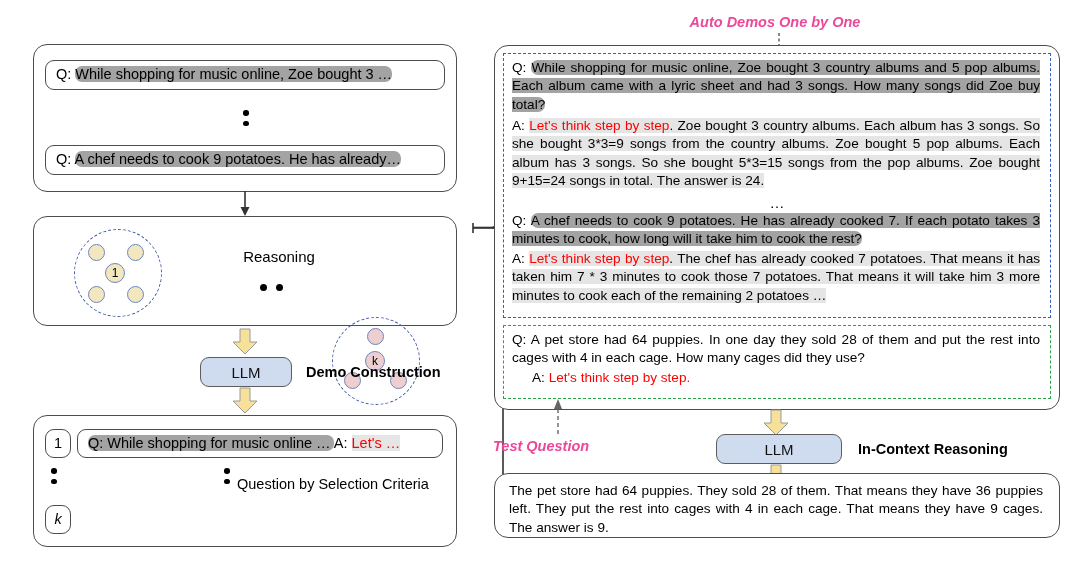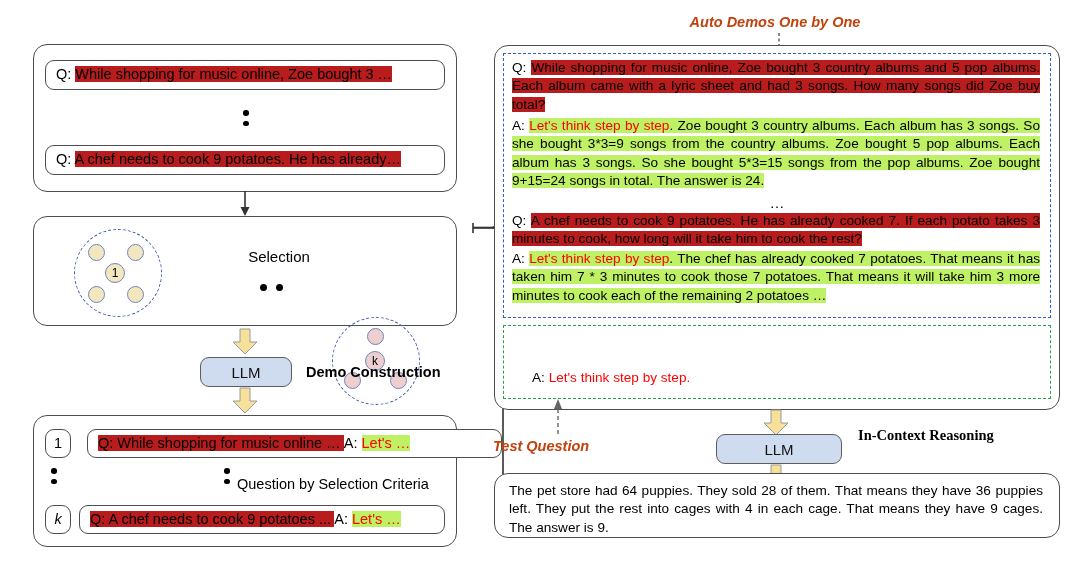"Auto Demos One by One" .blue-ital { color: #c2410c -> #ec4899 }
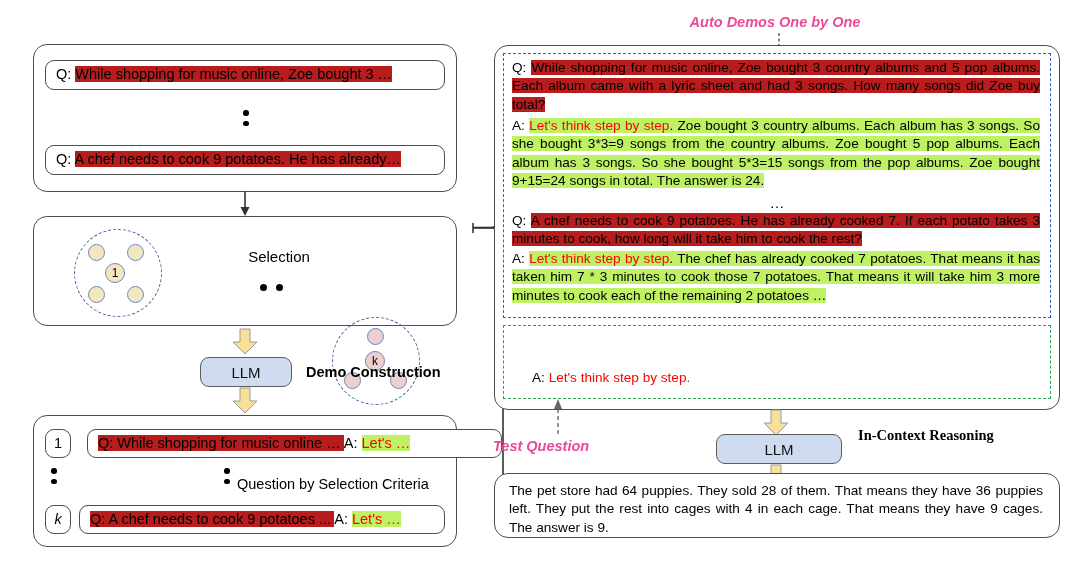"While shopping for music online," .hl-green { background: #b91c1c -> #a3a3a3; border-radius: none -> 7px }
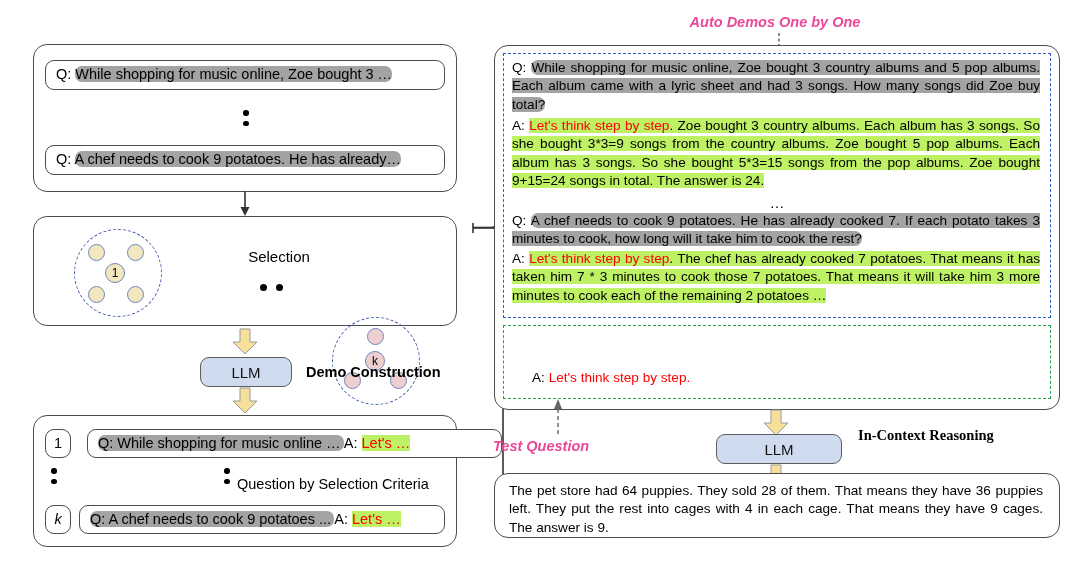"Let's think step by step" .hl-blue { background: #bef264 -> #e5e5e5 }
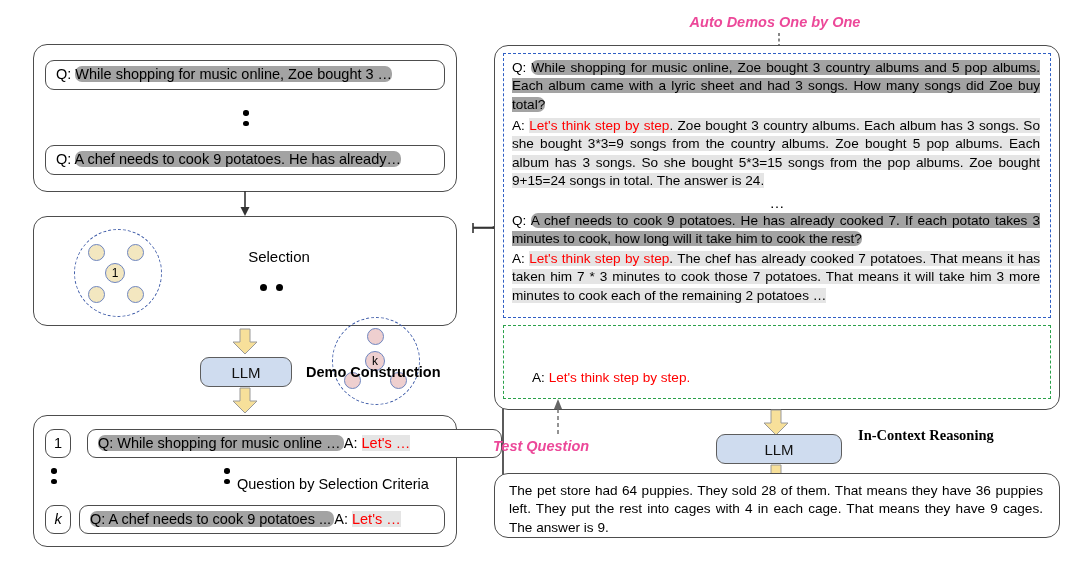"Selection" div.abs { text: Selection -> Reasoning }
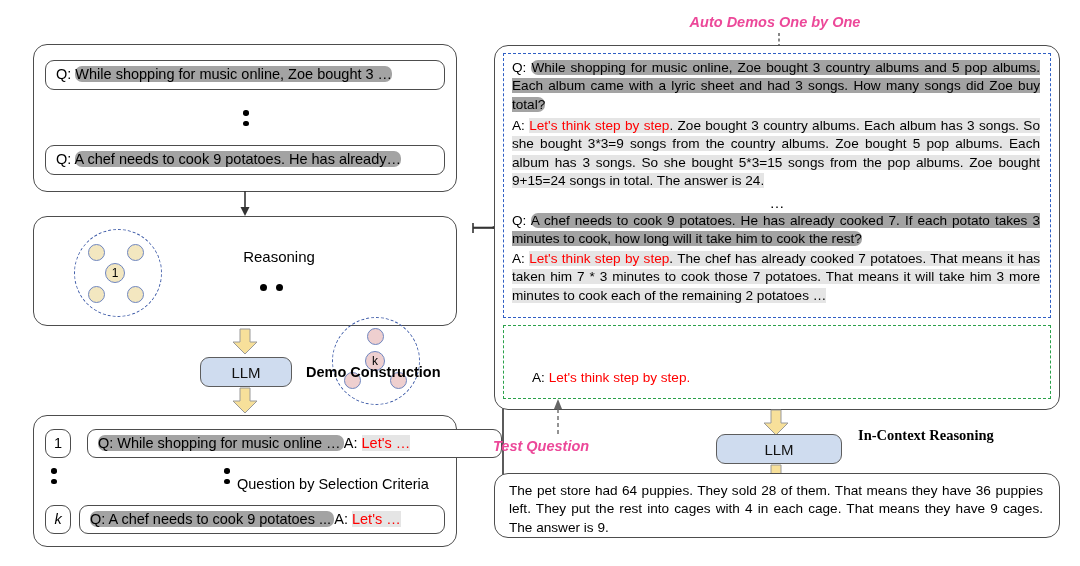"Q: A pet store had" div.para { html: none -> <div> <span>Q: </span><span>A pet store had 64 puppies. In one day they sold 28 of them and put the rest into cages with 4 in each cage. How many cages did they use?</span> </div> }
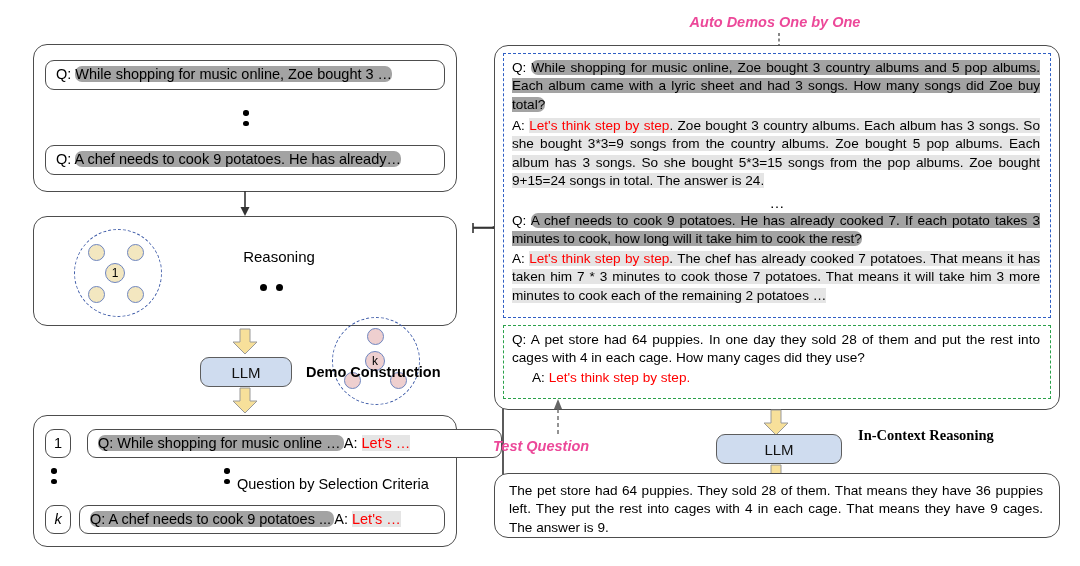"Q: While shopping for music online" div.qbox { left: 53px -> 43px; width: 415px -> 366px }
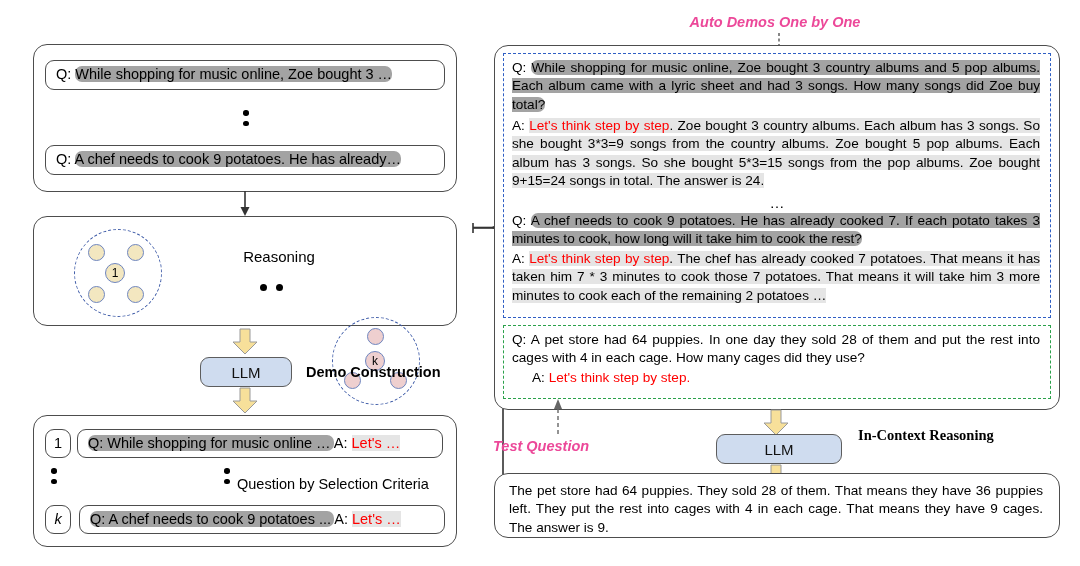"In-Context Reasoning" div.abs { font-family: Liberation Serif, serif -> none; top: 427px -> 441px }
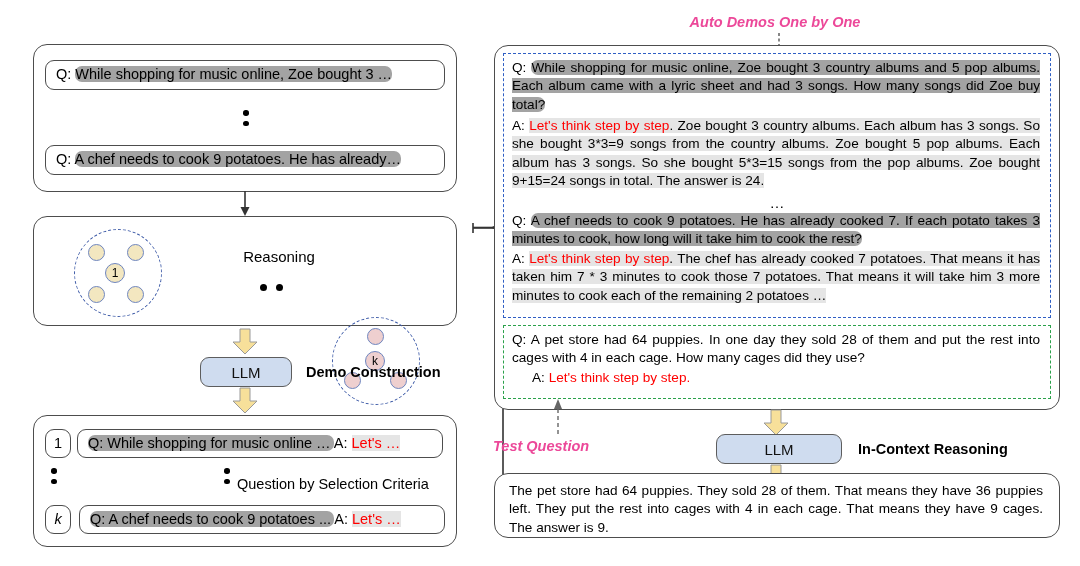"Q: A chef needs to cook 9 potatoes" div.qbox { html: <div> <span> <span>Q: A chef needs to cook 9 potatoes ... </span><span>A: </span><span>Let's …</span> </span> </div> -> none }
